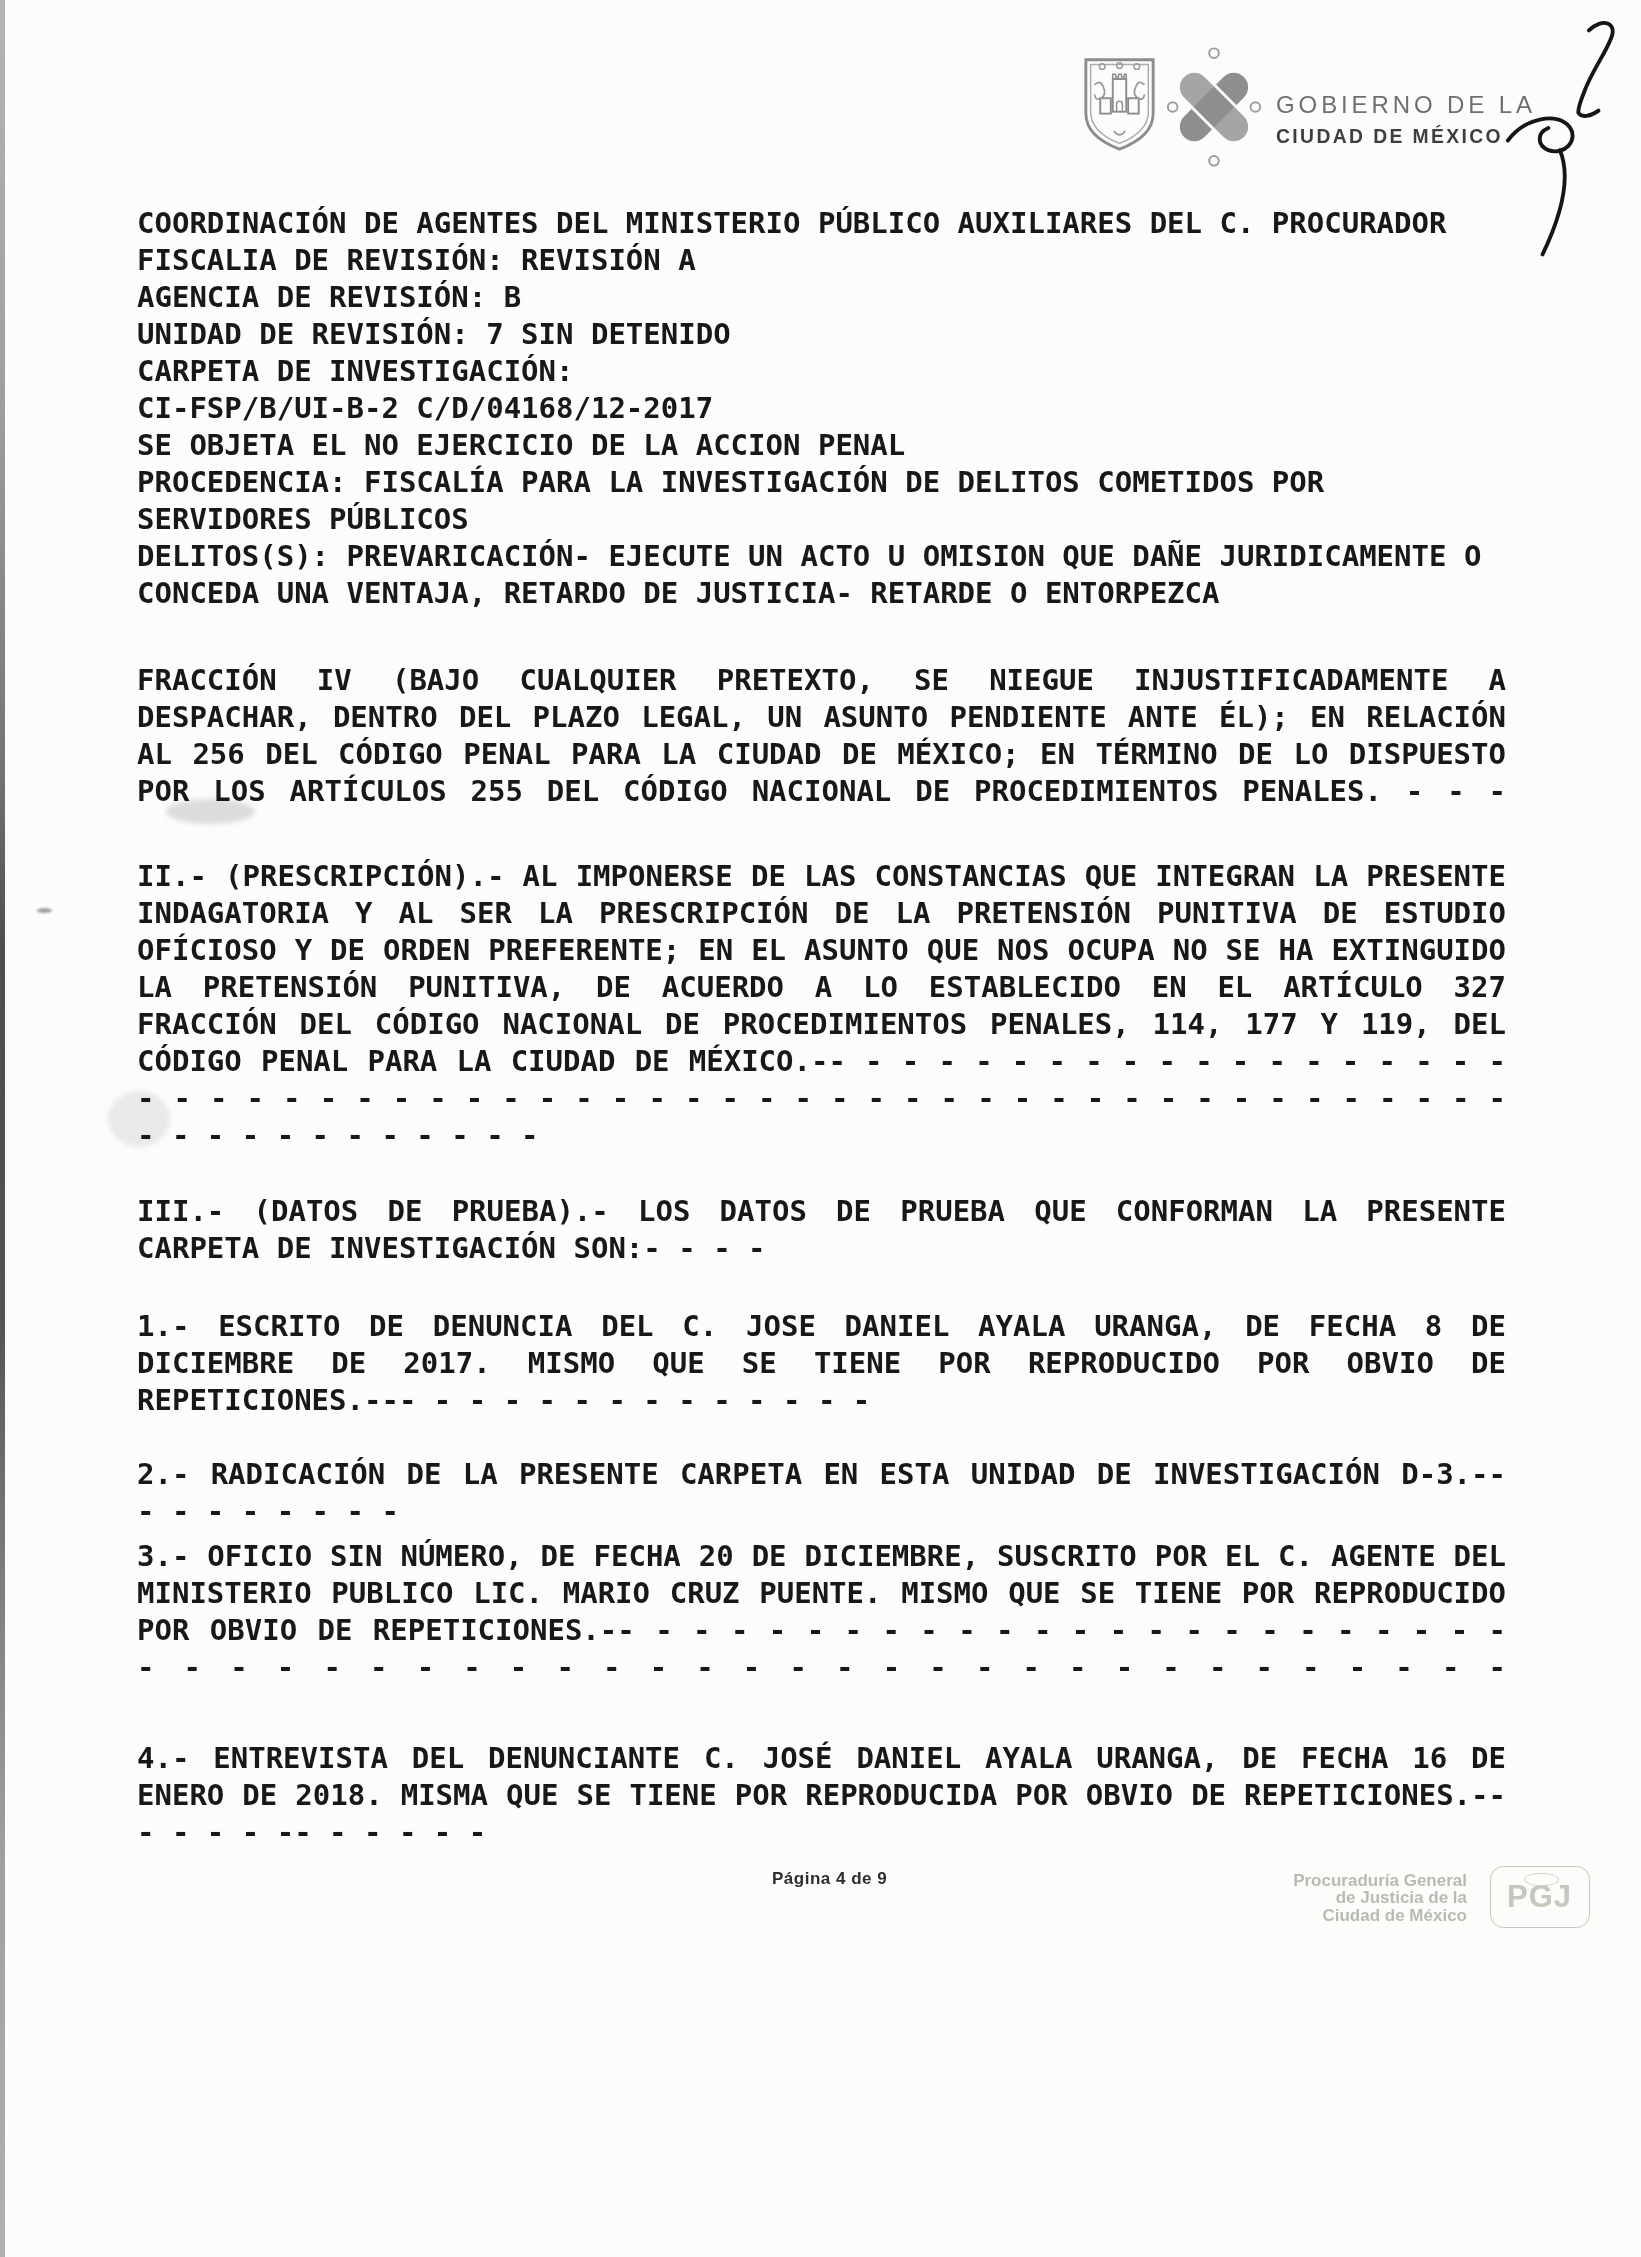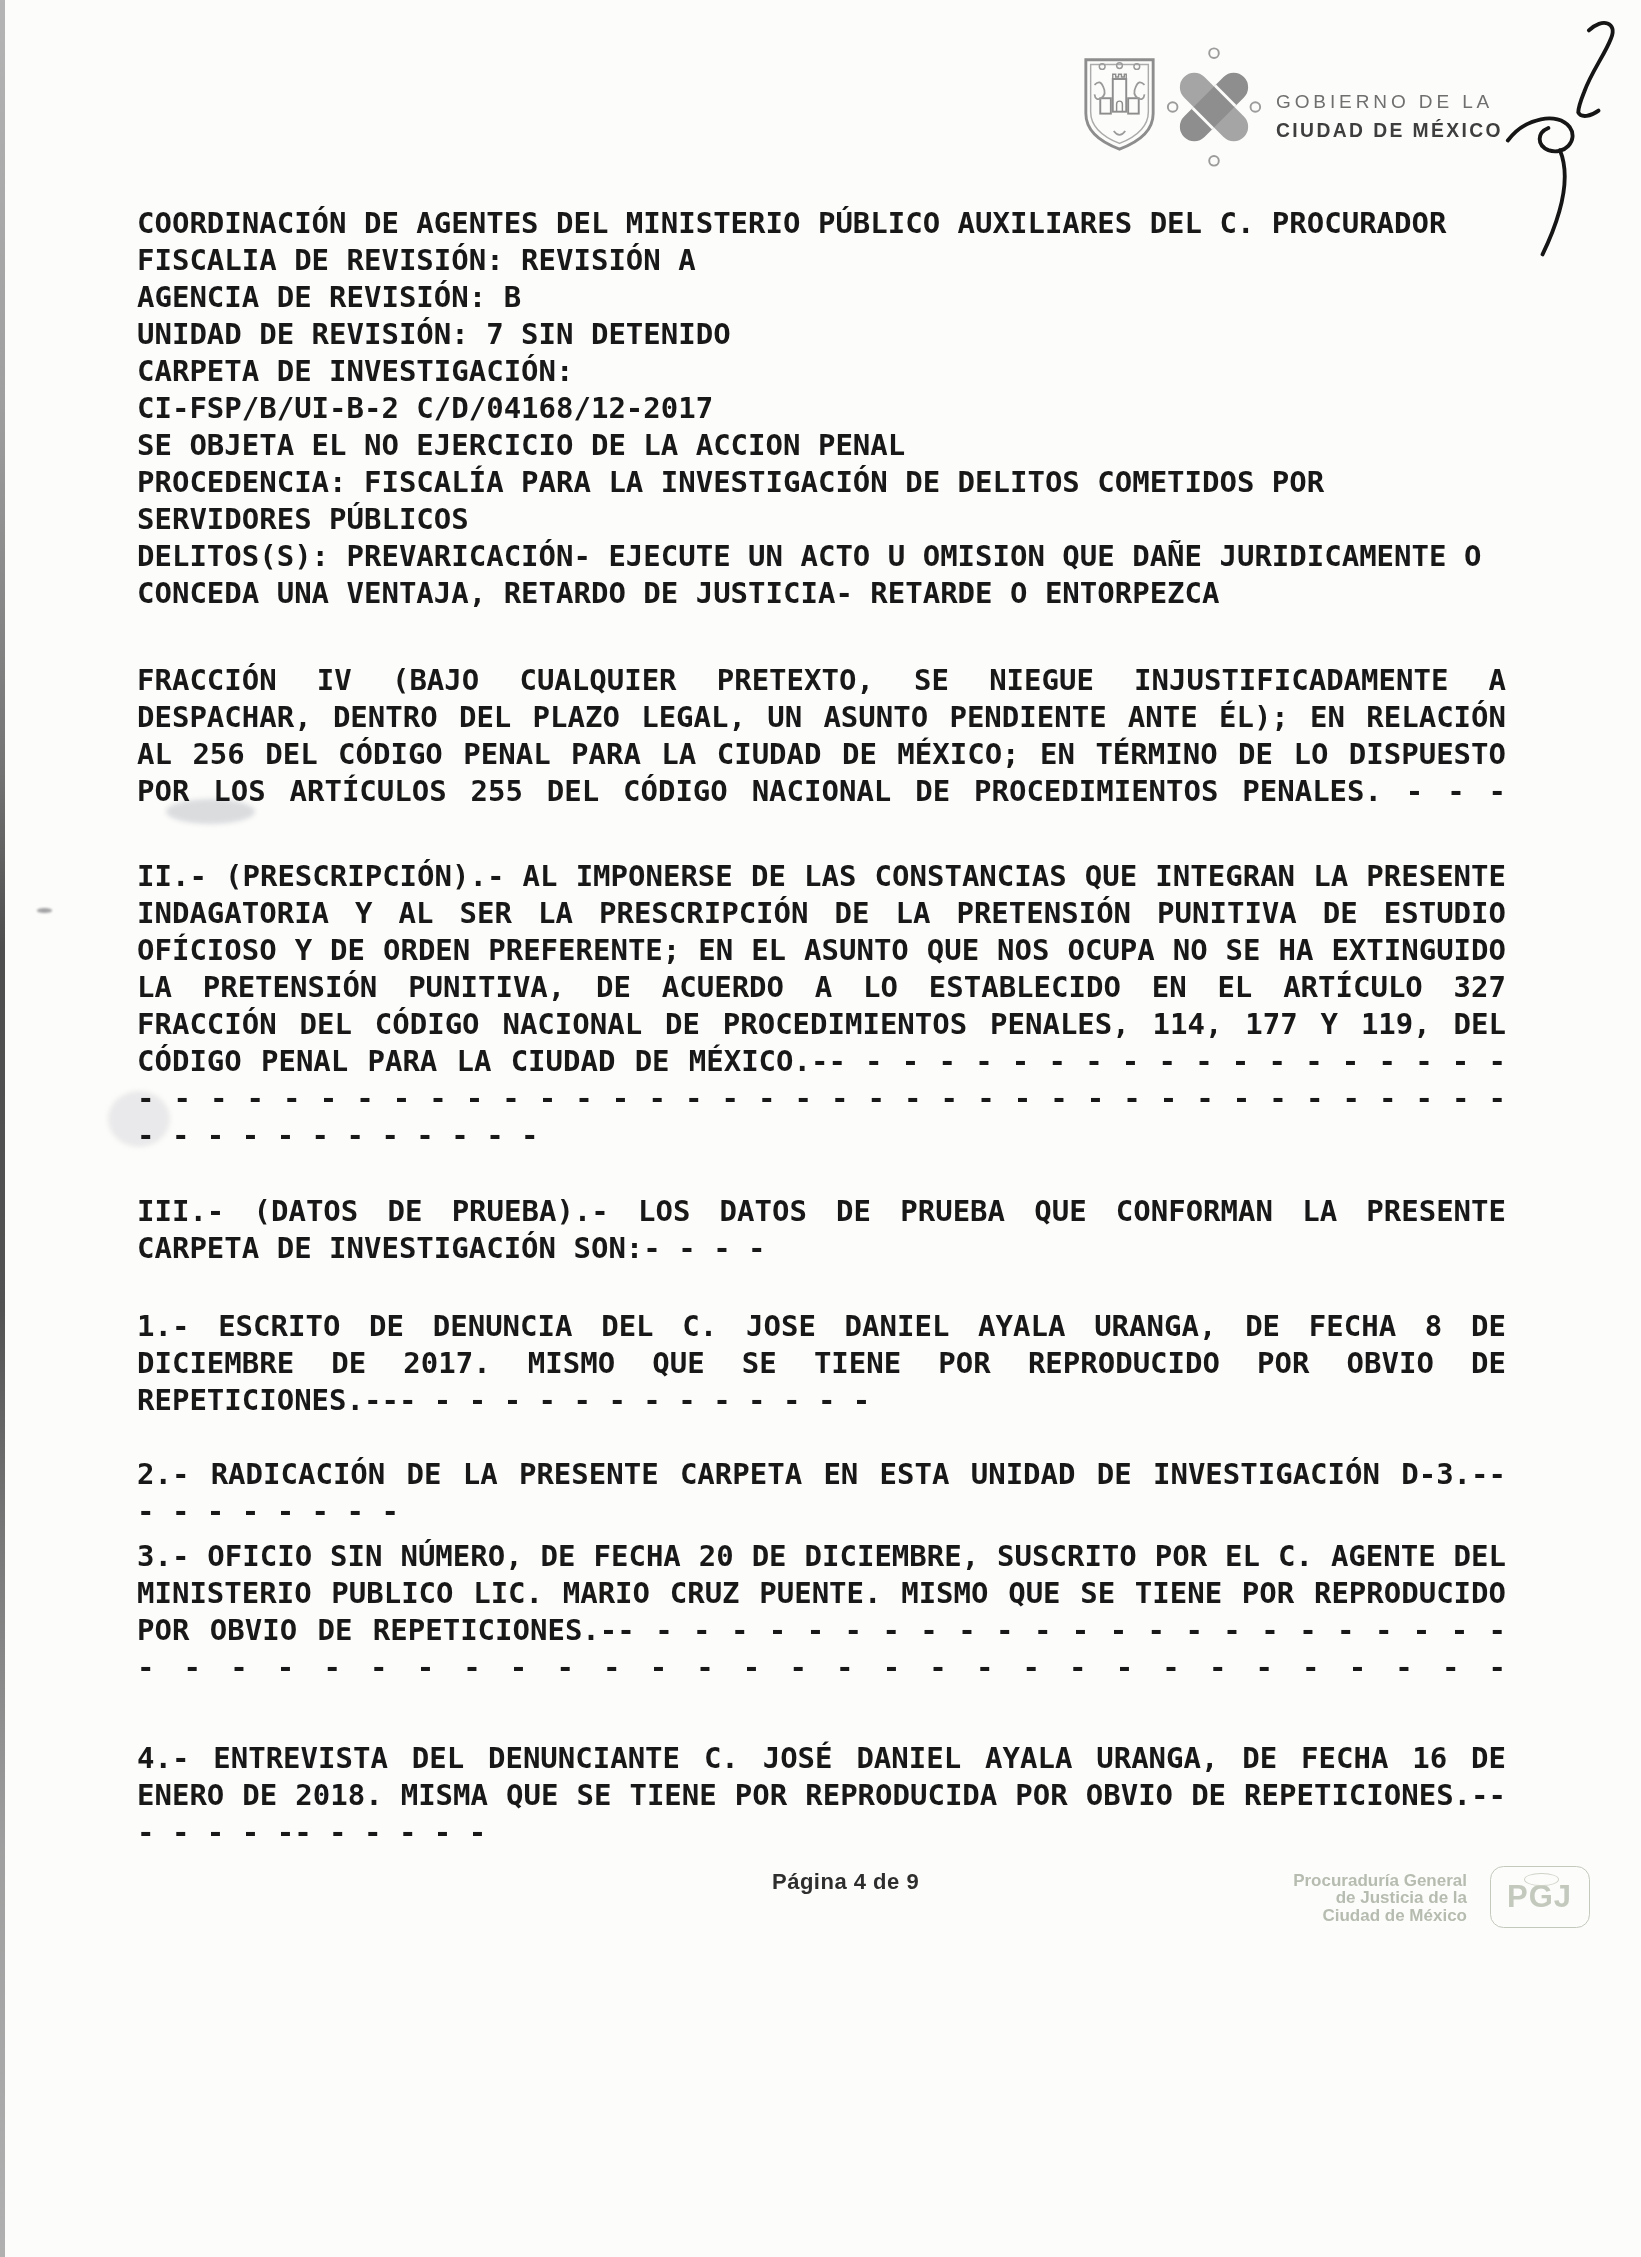"GOBIERNO DE LA" .gov1 { font-size: 19px -> 24px }
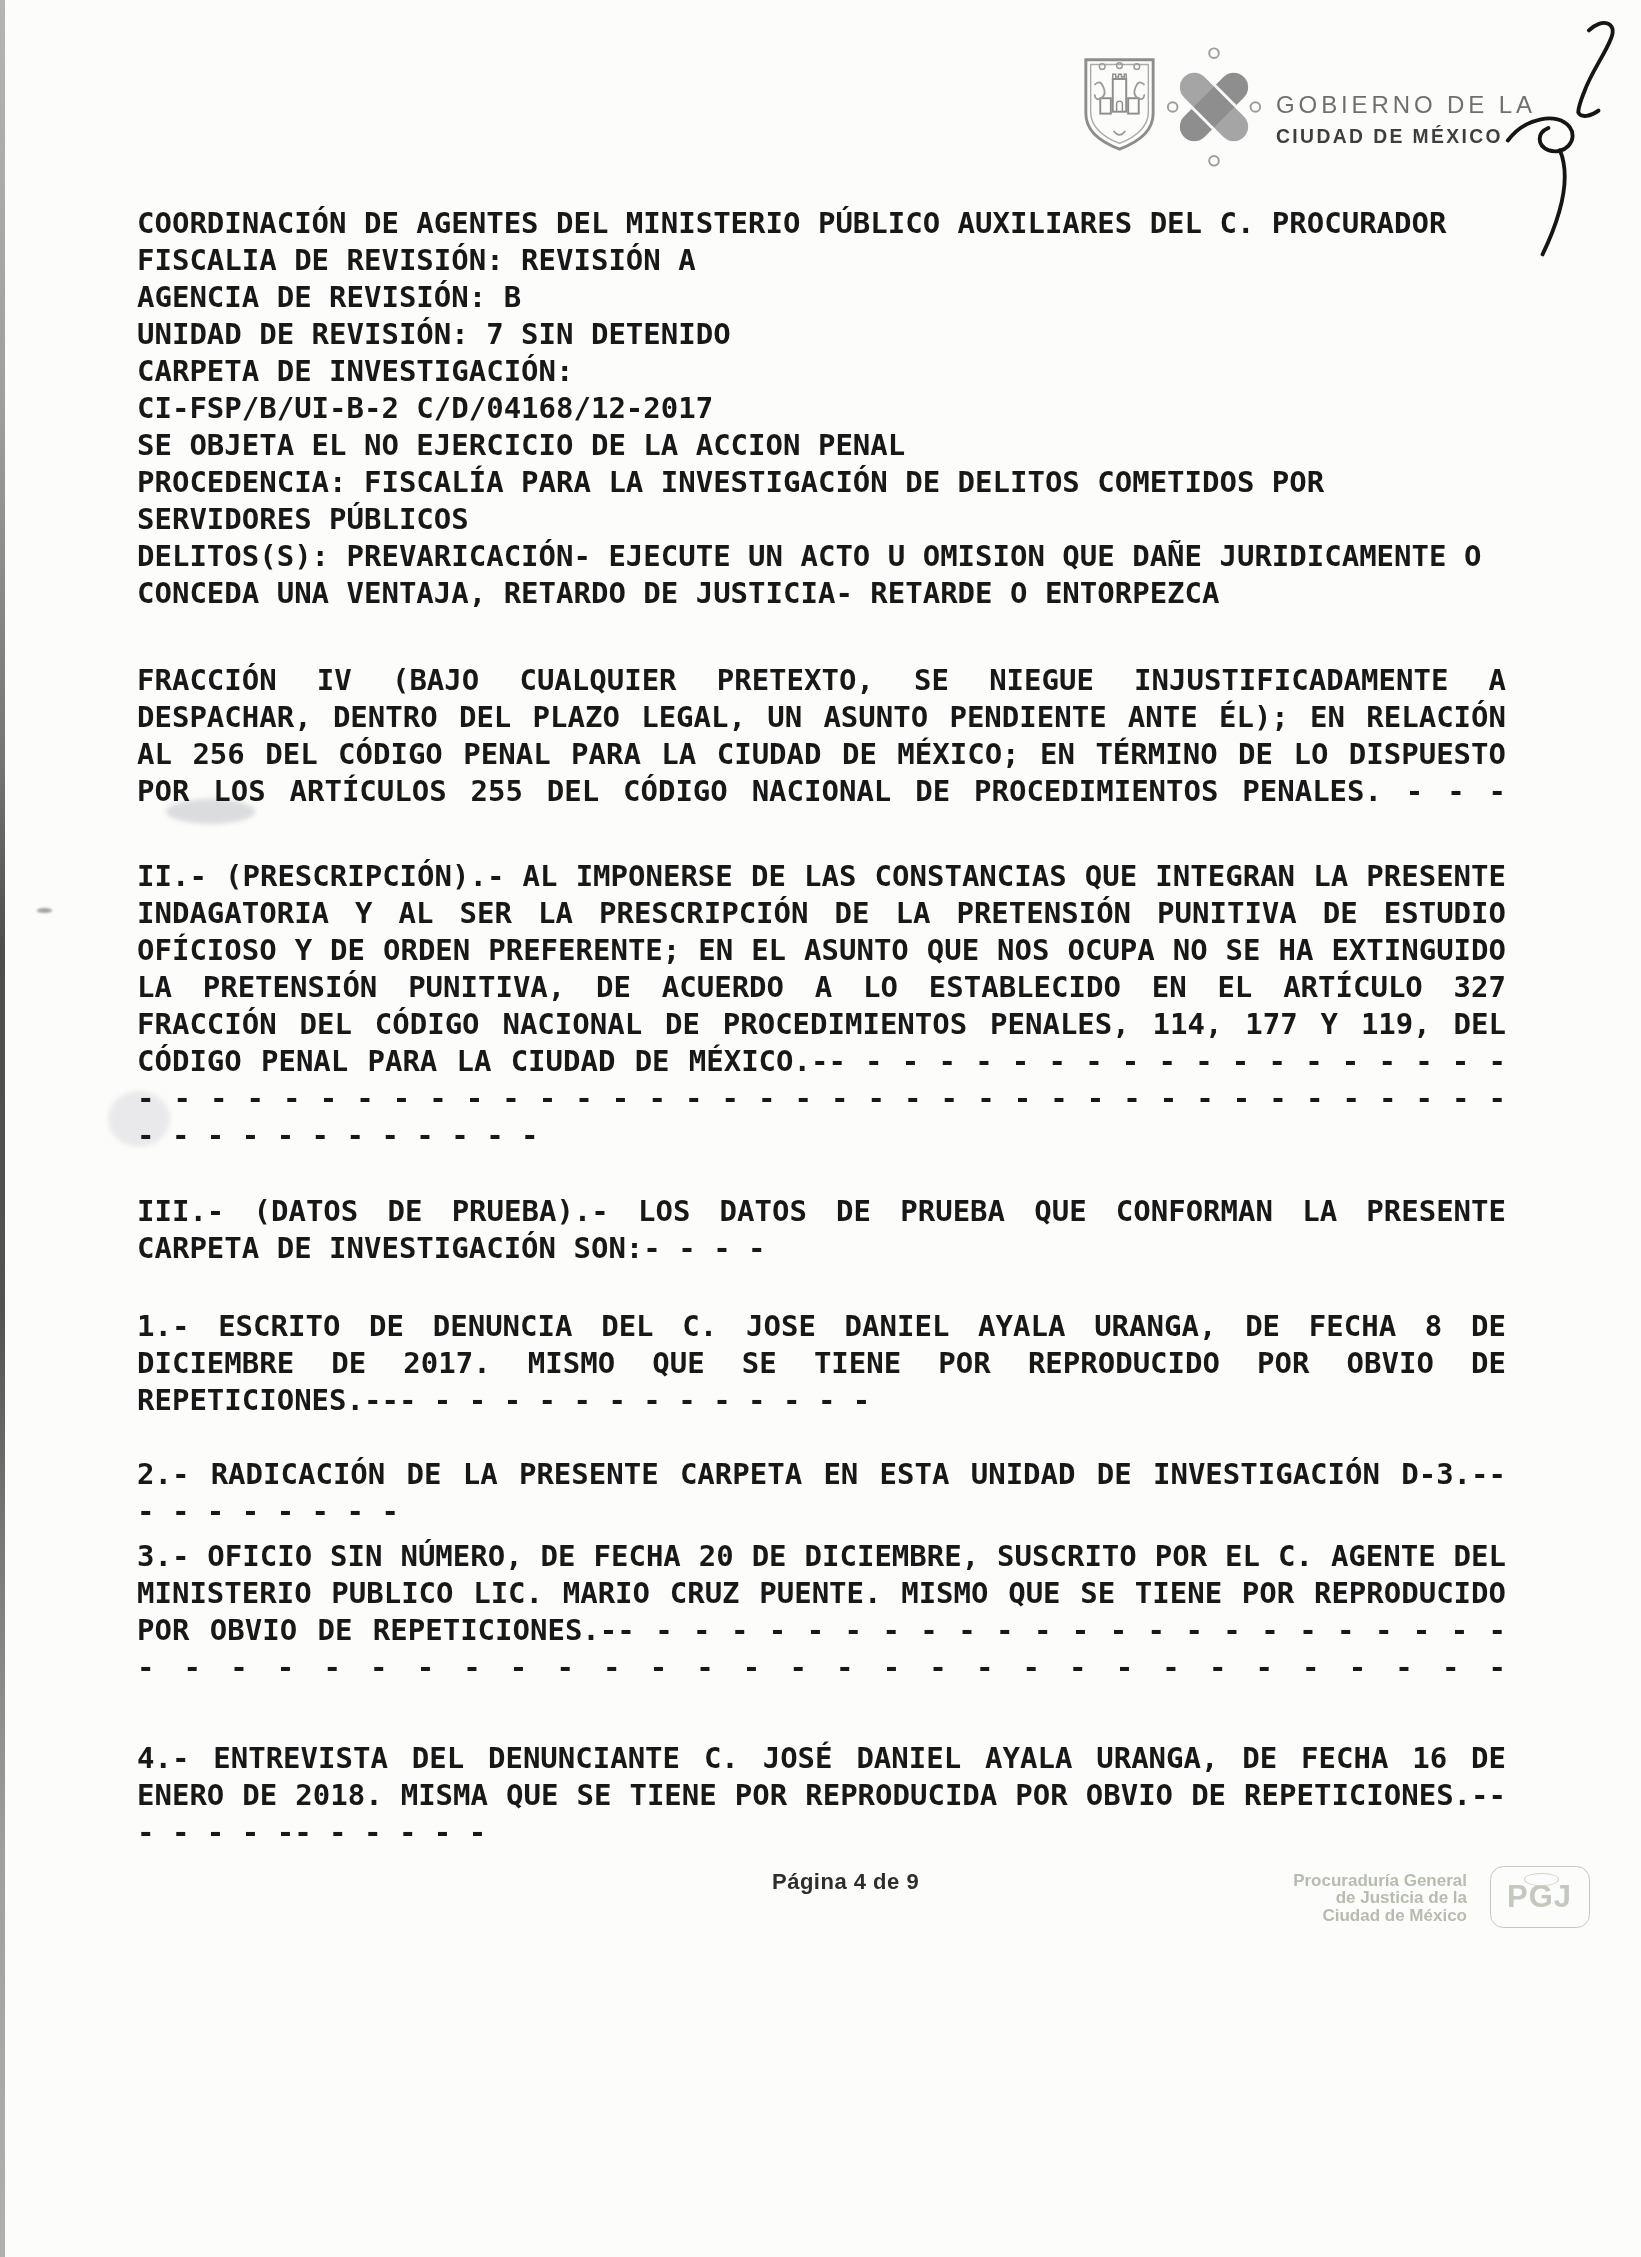"Página 4 de 9" .pagenum { font-size: 22px -> 17px }
